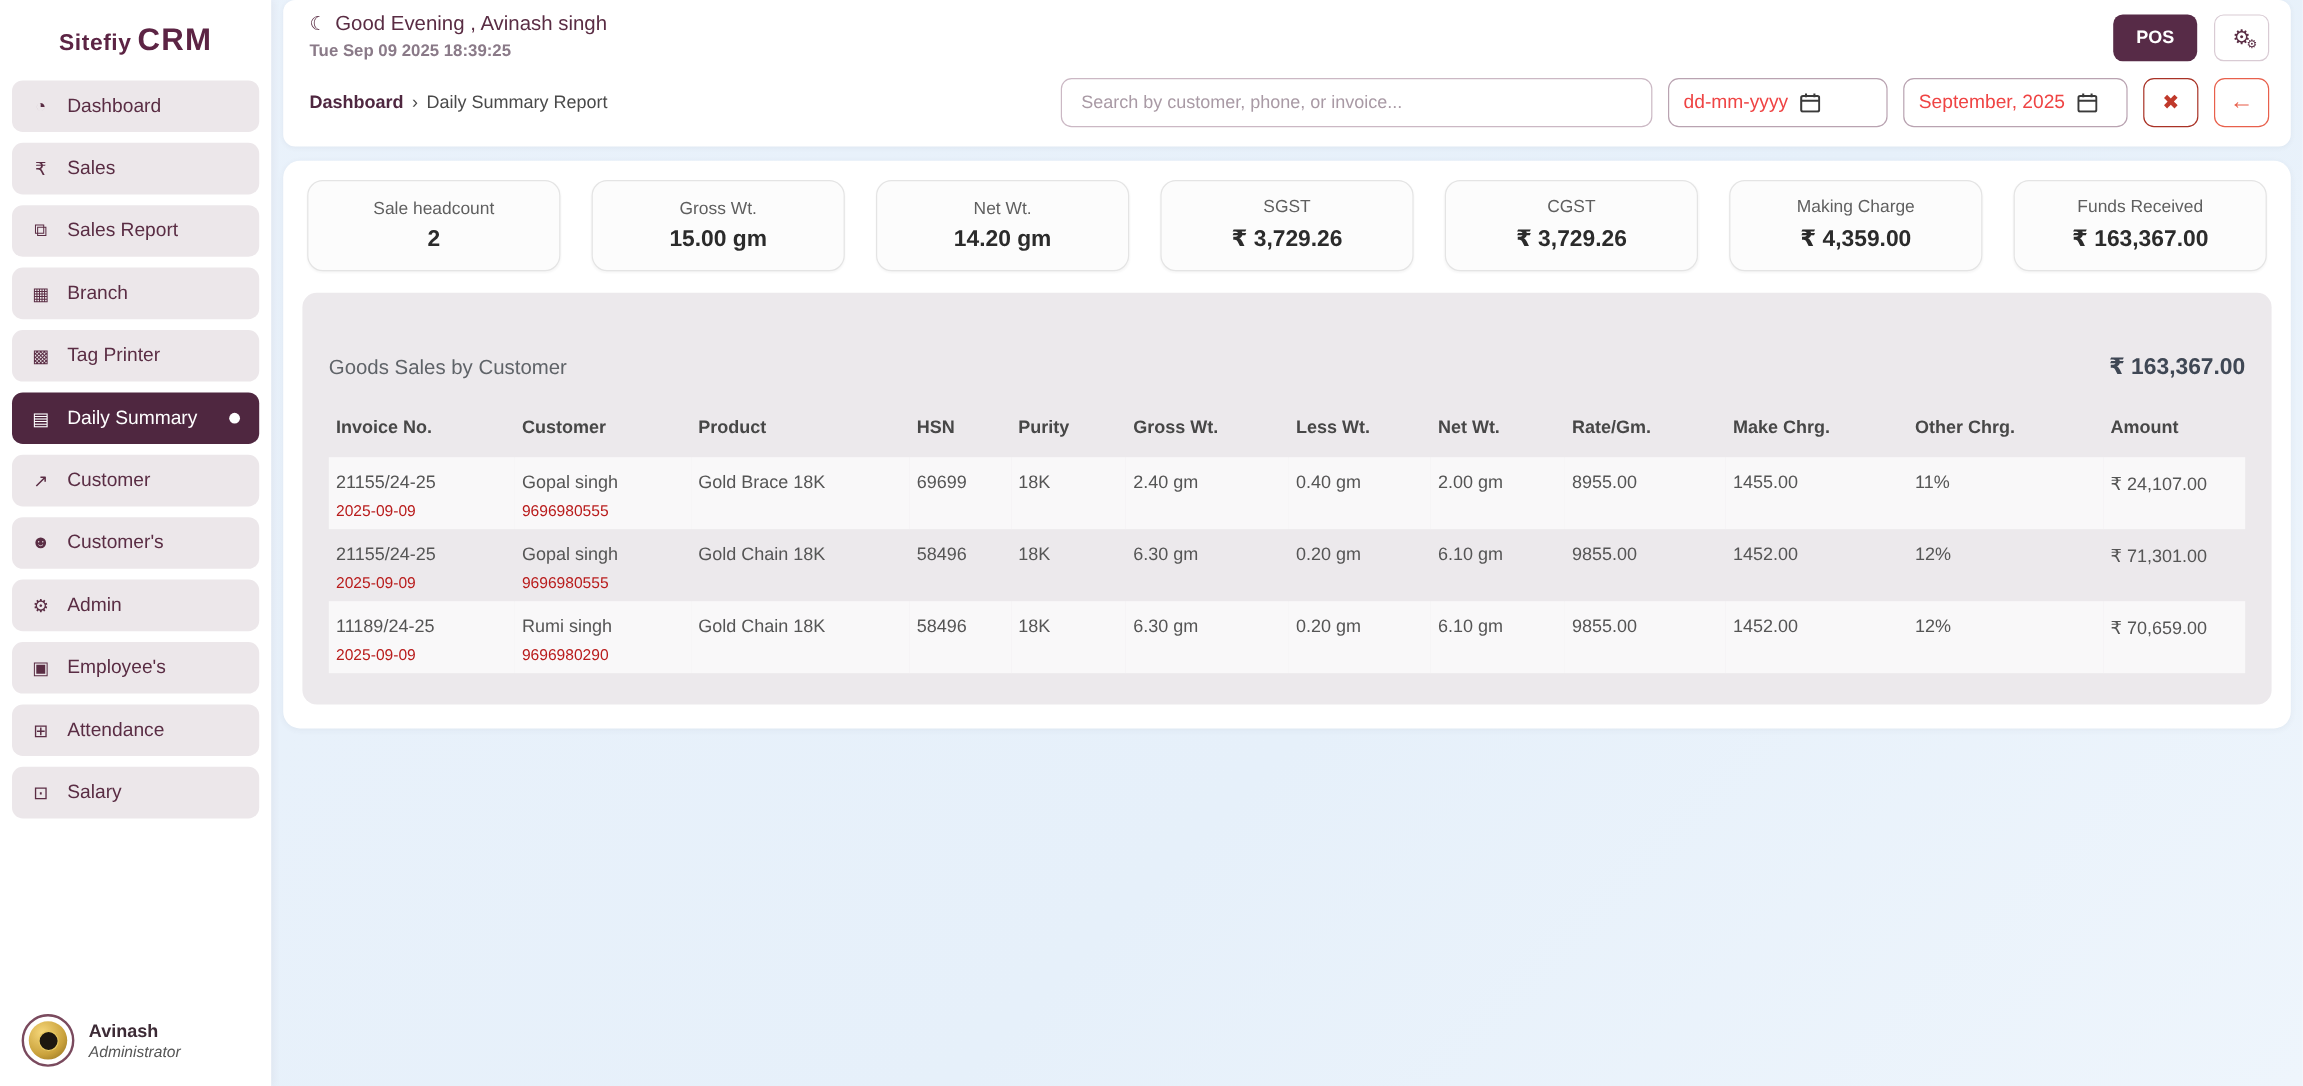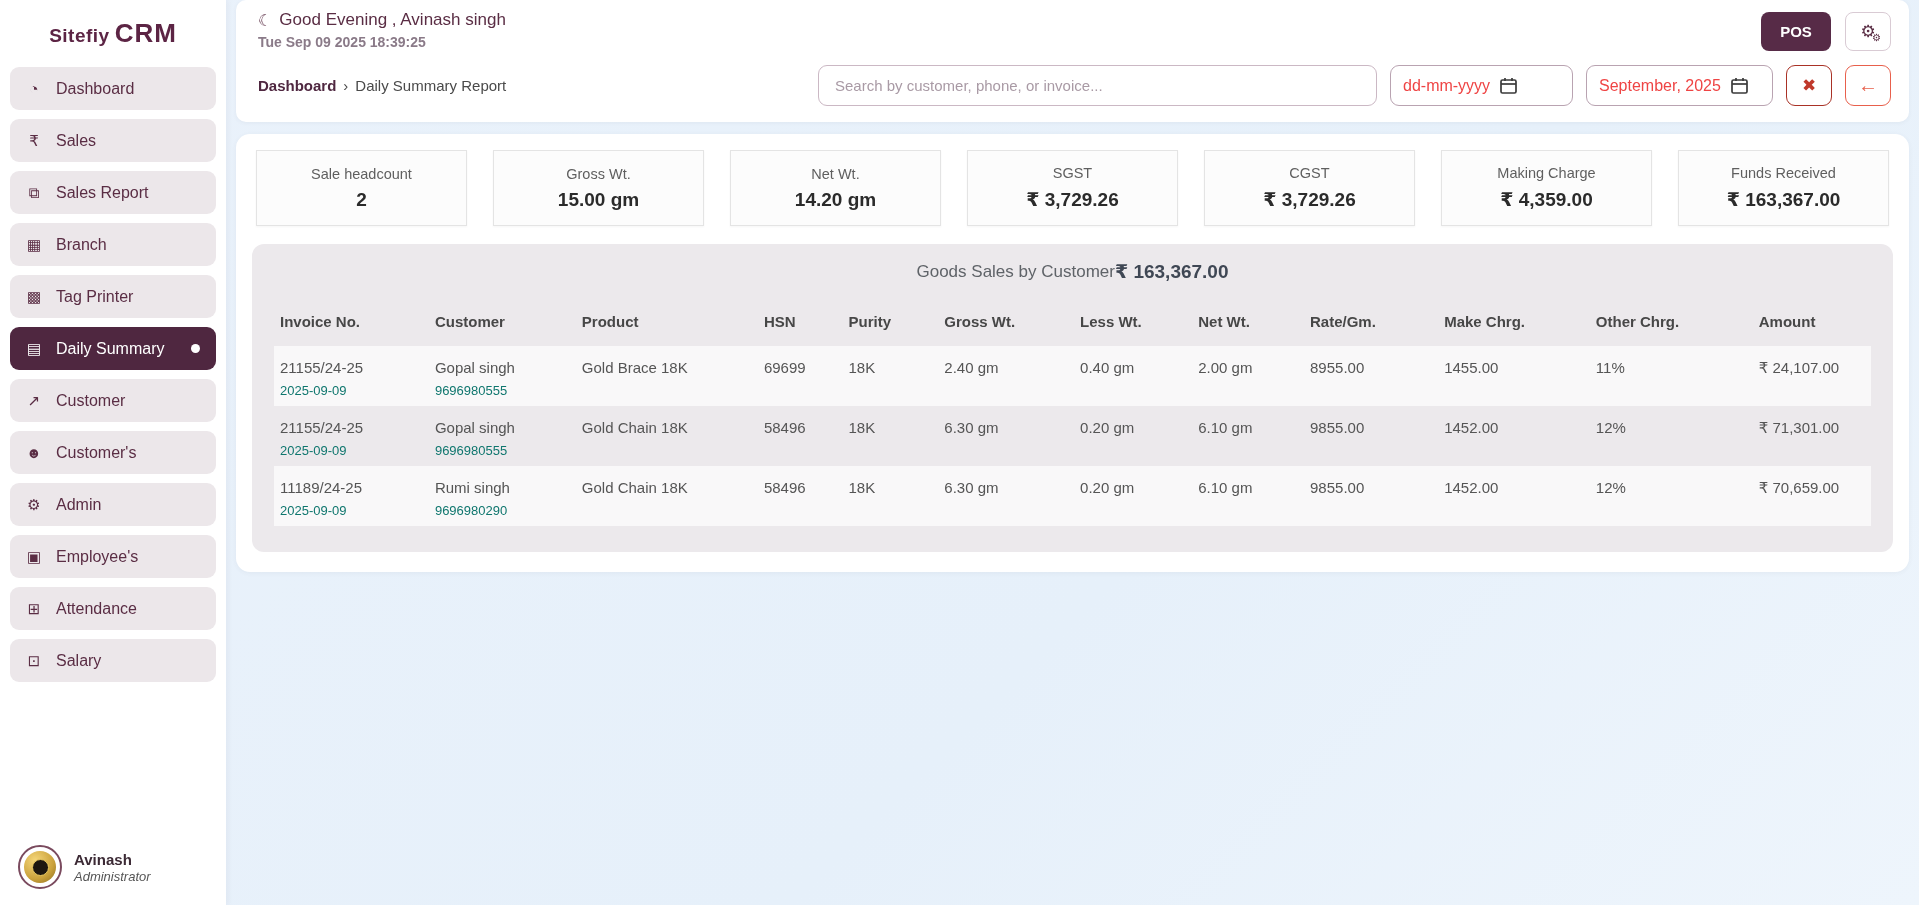"Search by customer, phone, or" .search-input { width: 559px -> 493px }
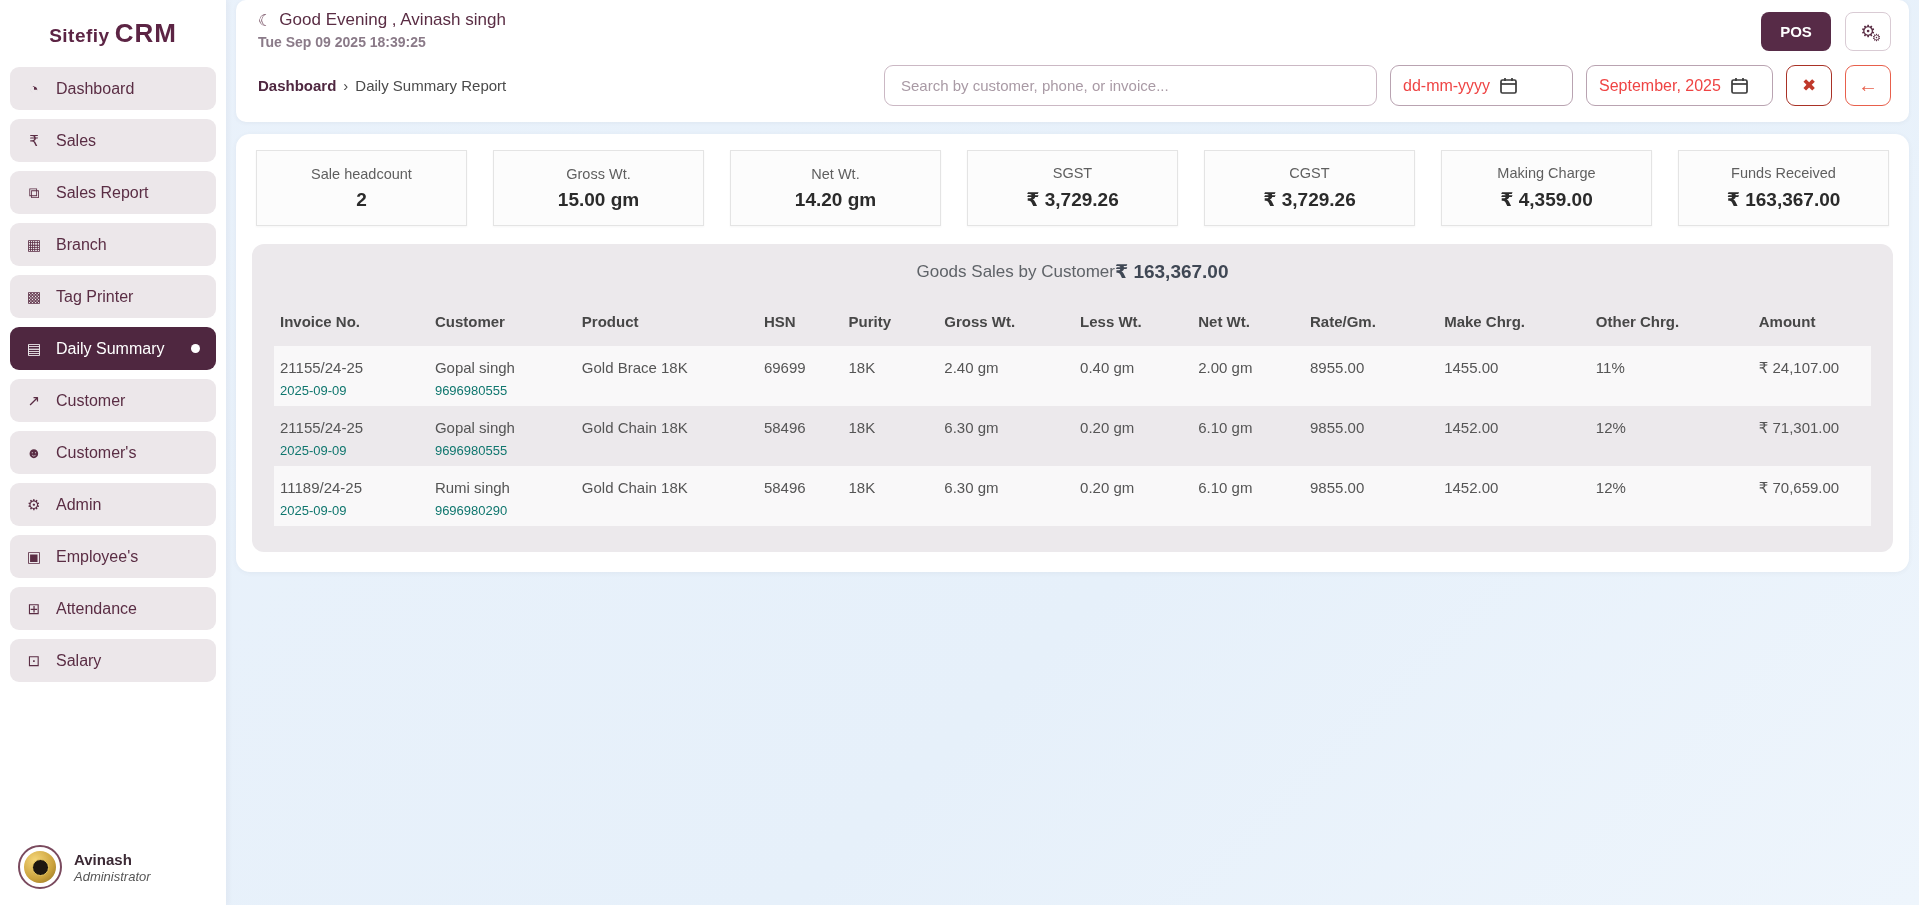"Sale headcount" .card { border-radius: 0 -> 13px }
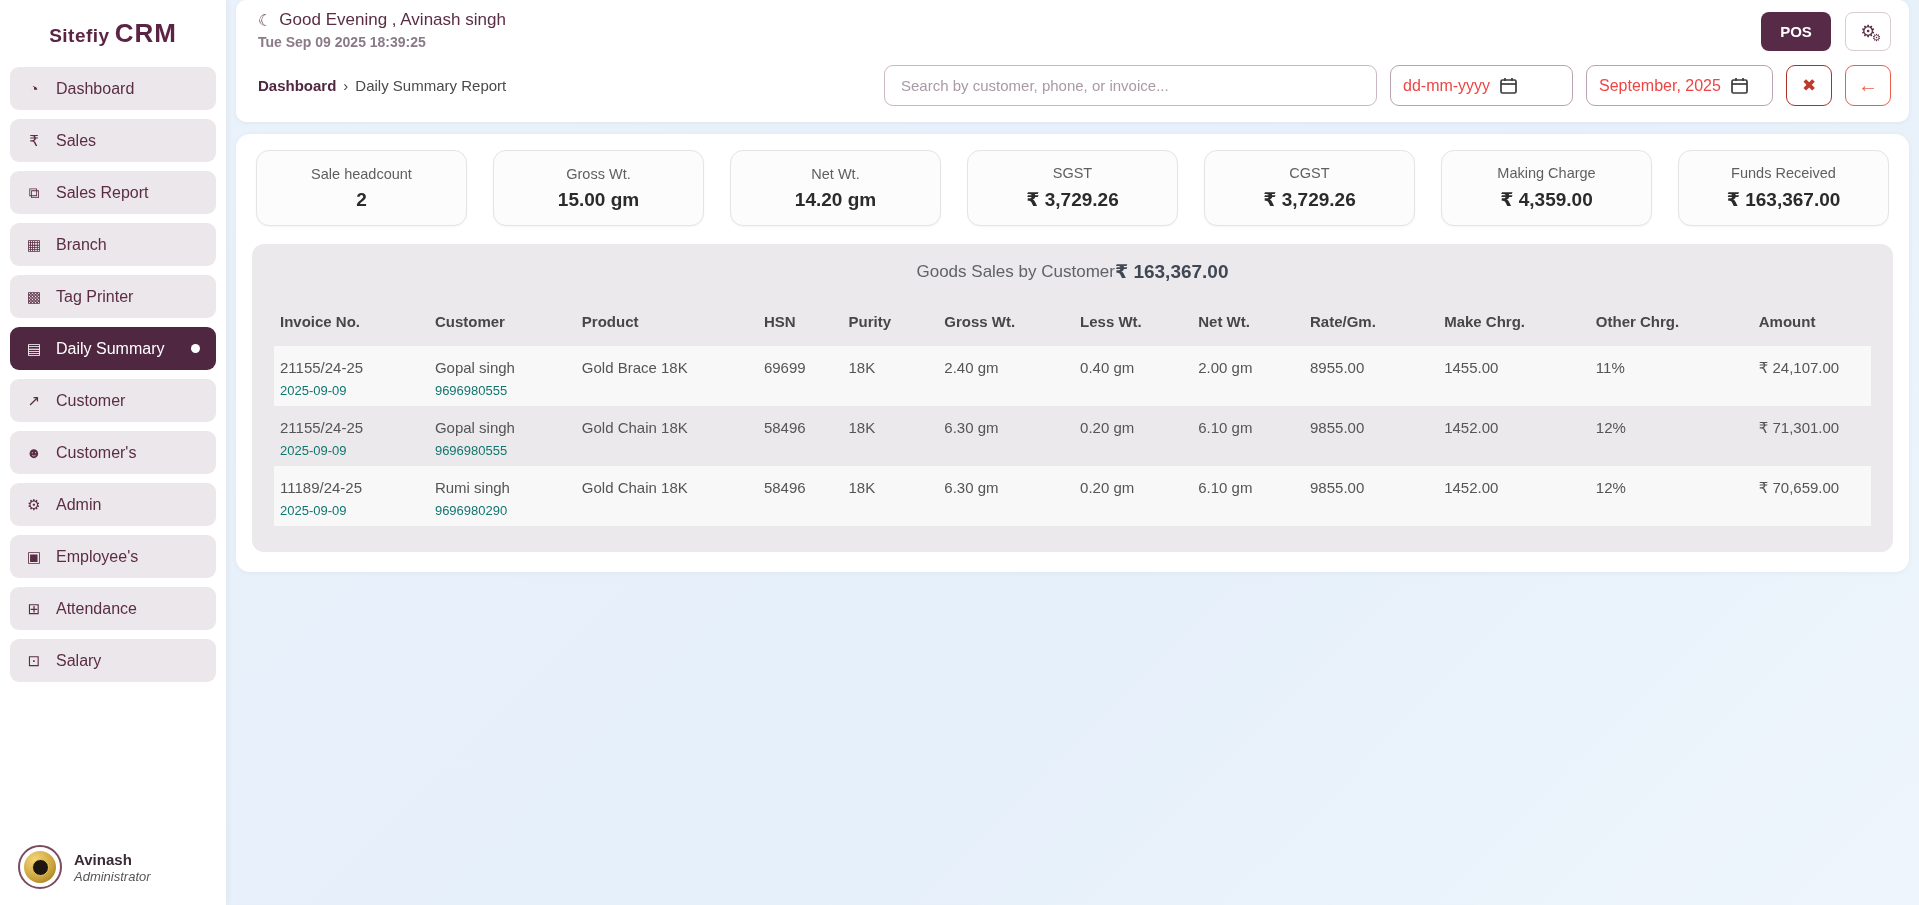"Goods Sales by Customer" .table-head-row { justify-content: center -> space-between; margin-top: none -> 35px }
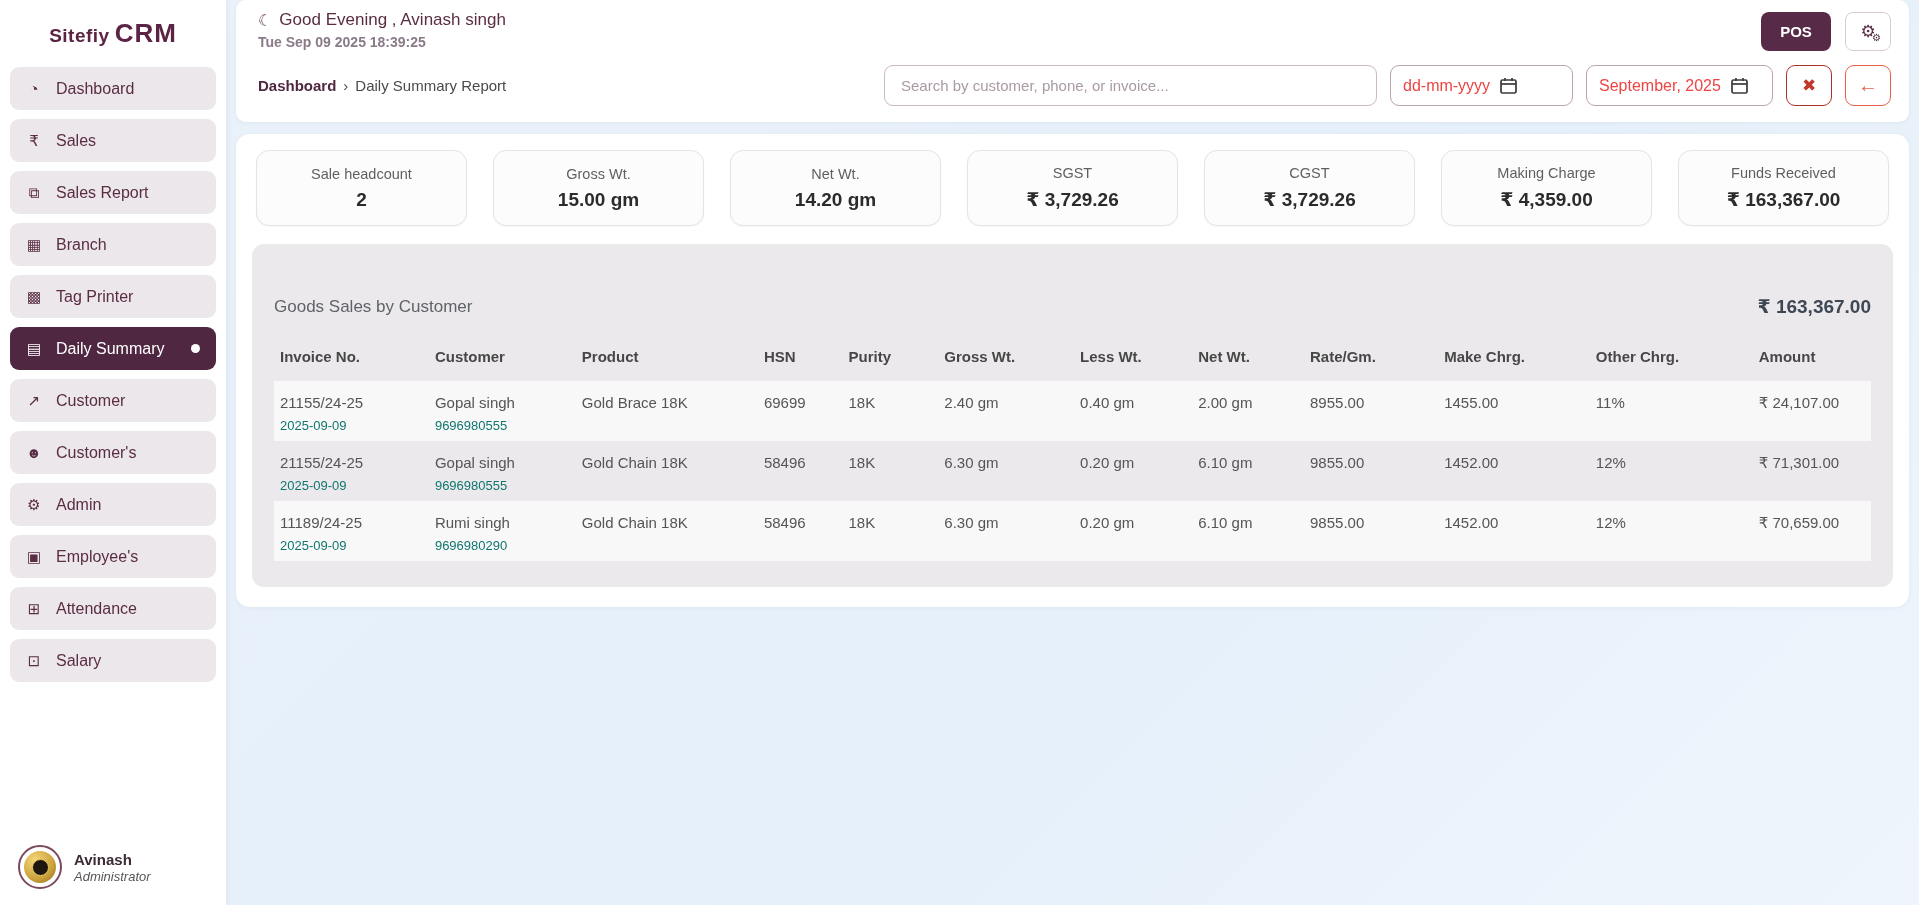"2025-09-09" .sub { color: #0f766e -> #b91c1c }
